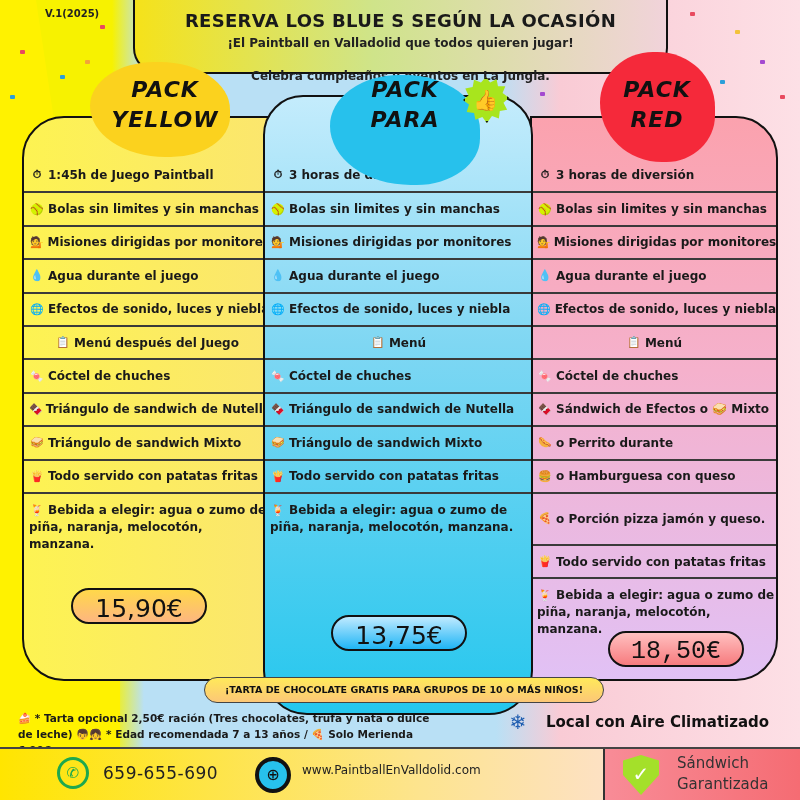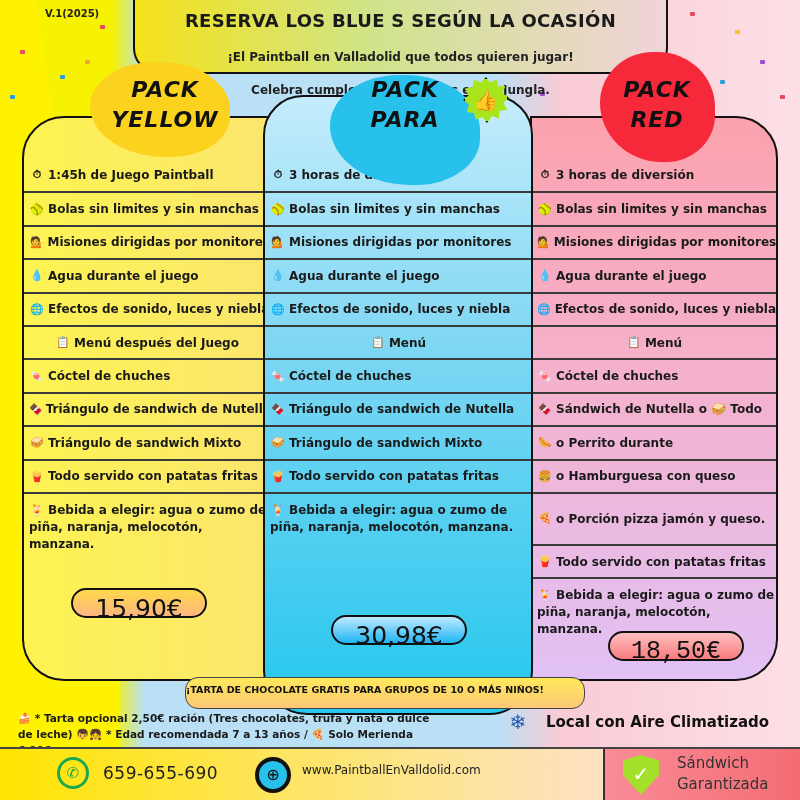"¡El Paintball en Valladolid que" .header-sub { margin-top: 18px -> 4px }
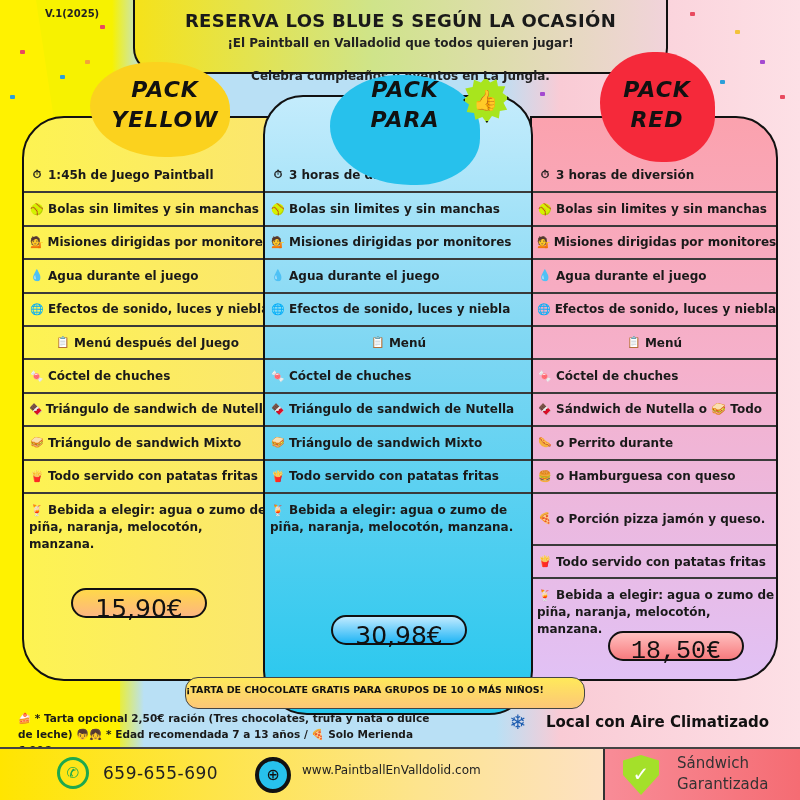"Sándwich de Nutella o 🥪" span { text: Nutella o 🥪 Todo -> Efectos o 🥪 Mixto }
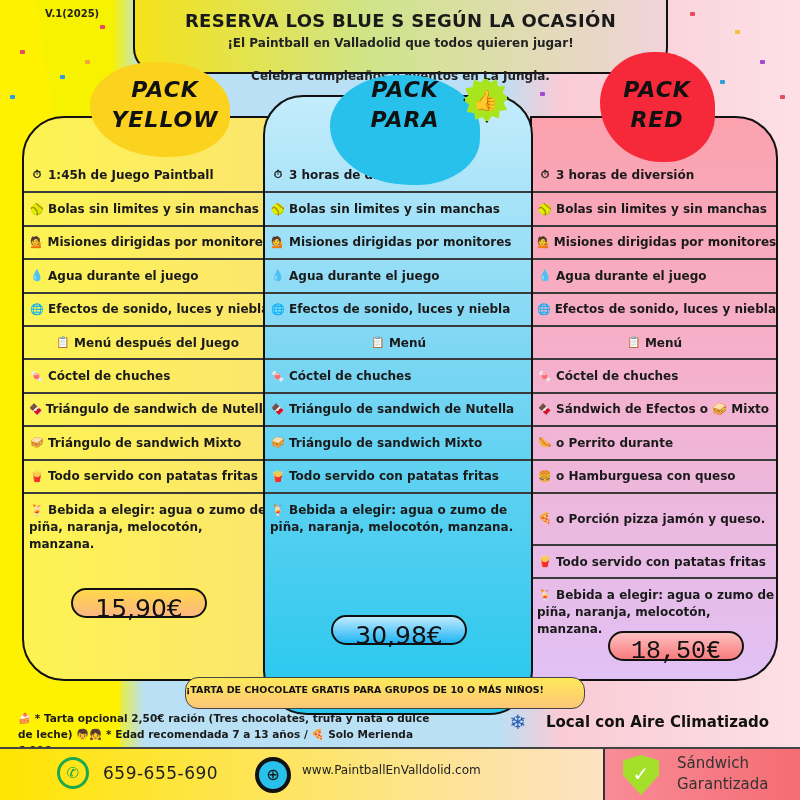"15,90€" .price { height: 30px -> 36px }
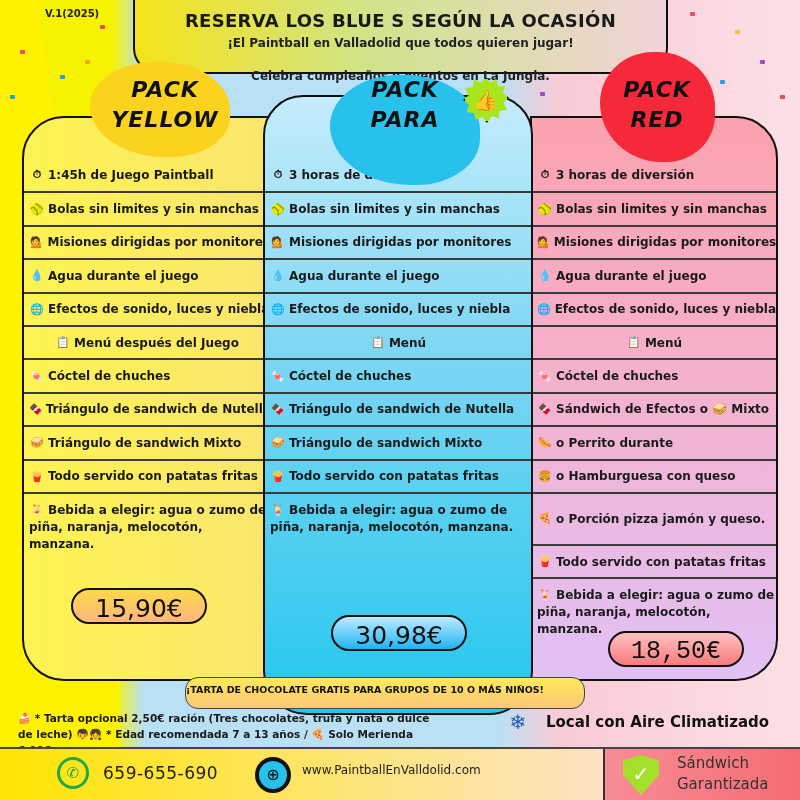"30,98€" div.price { text: 30,98€ -> 13,75€ }
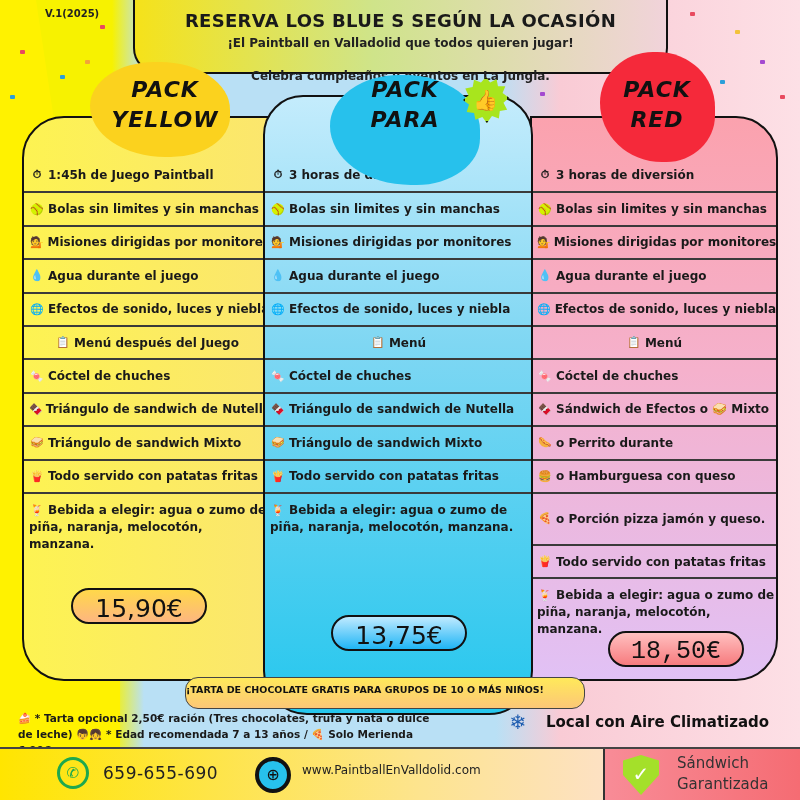"¡TARTA DE CHOCOLATE GRATIS PARA" .promo-banner { height: 32px -> 26px; left: 185px -> 204px; text-align: none -> center }
